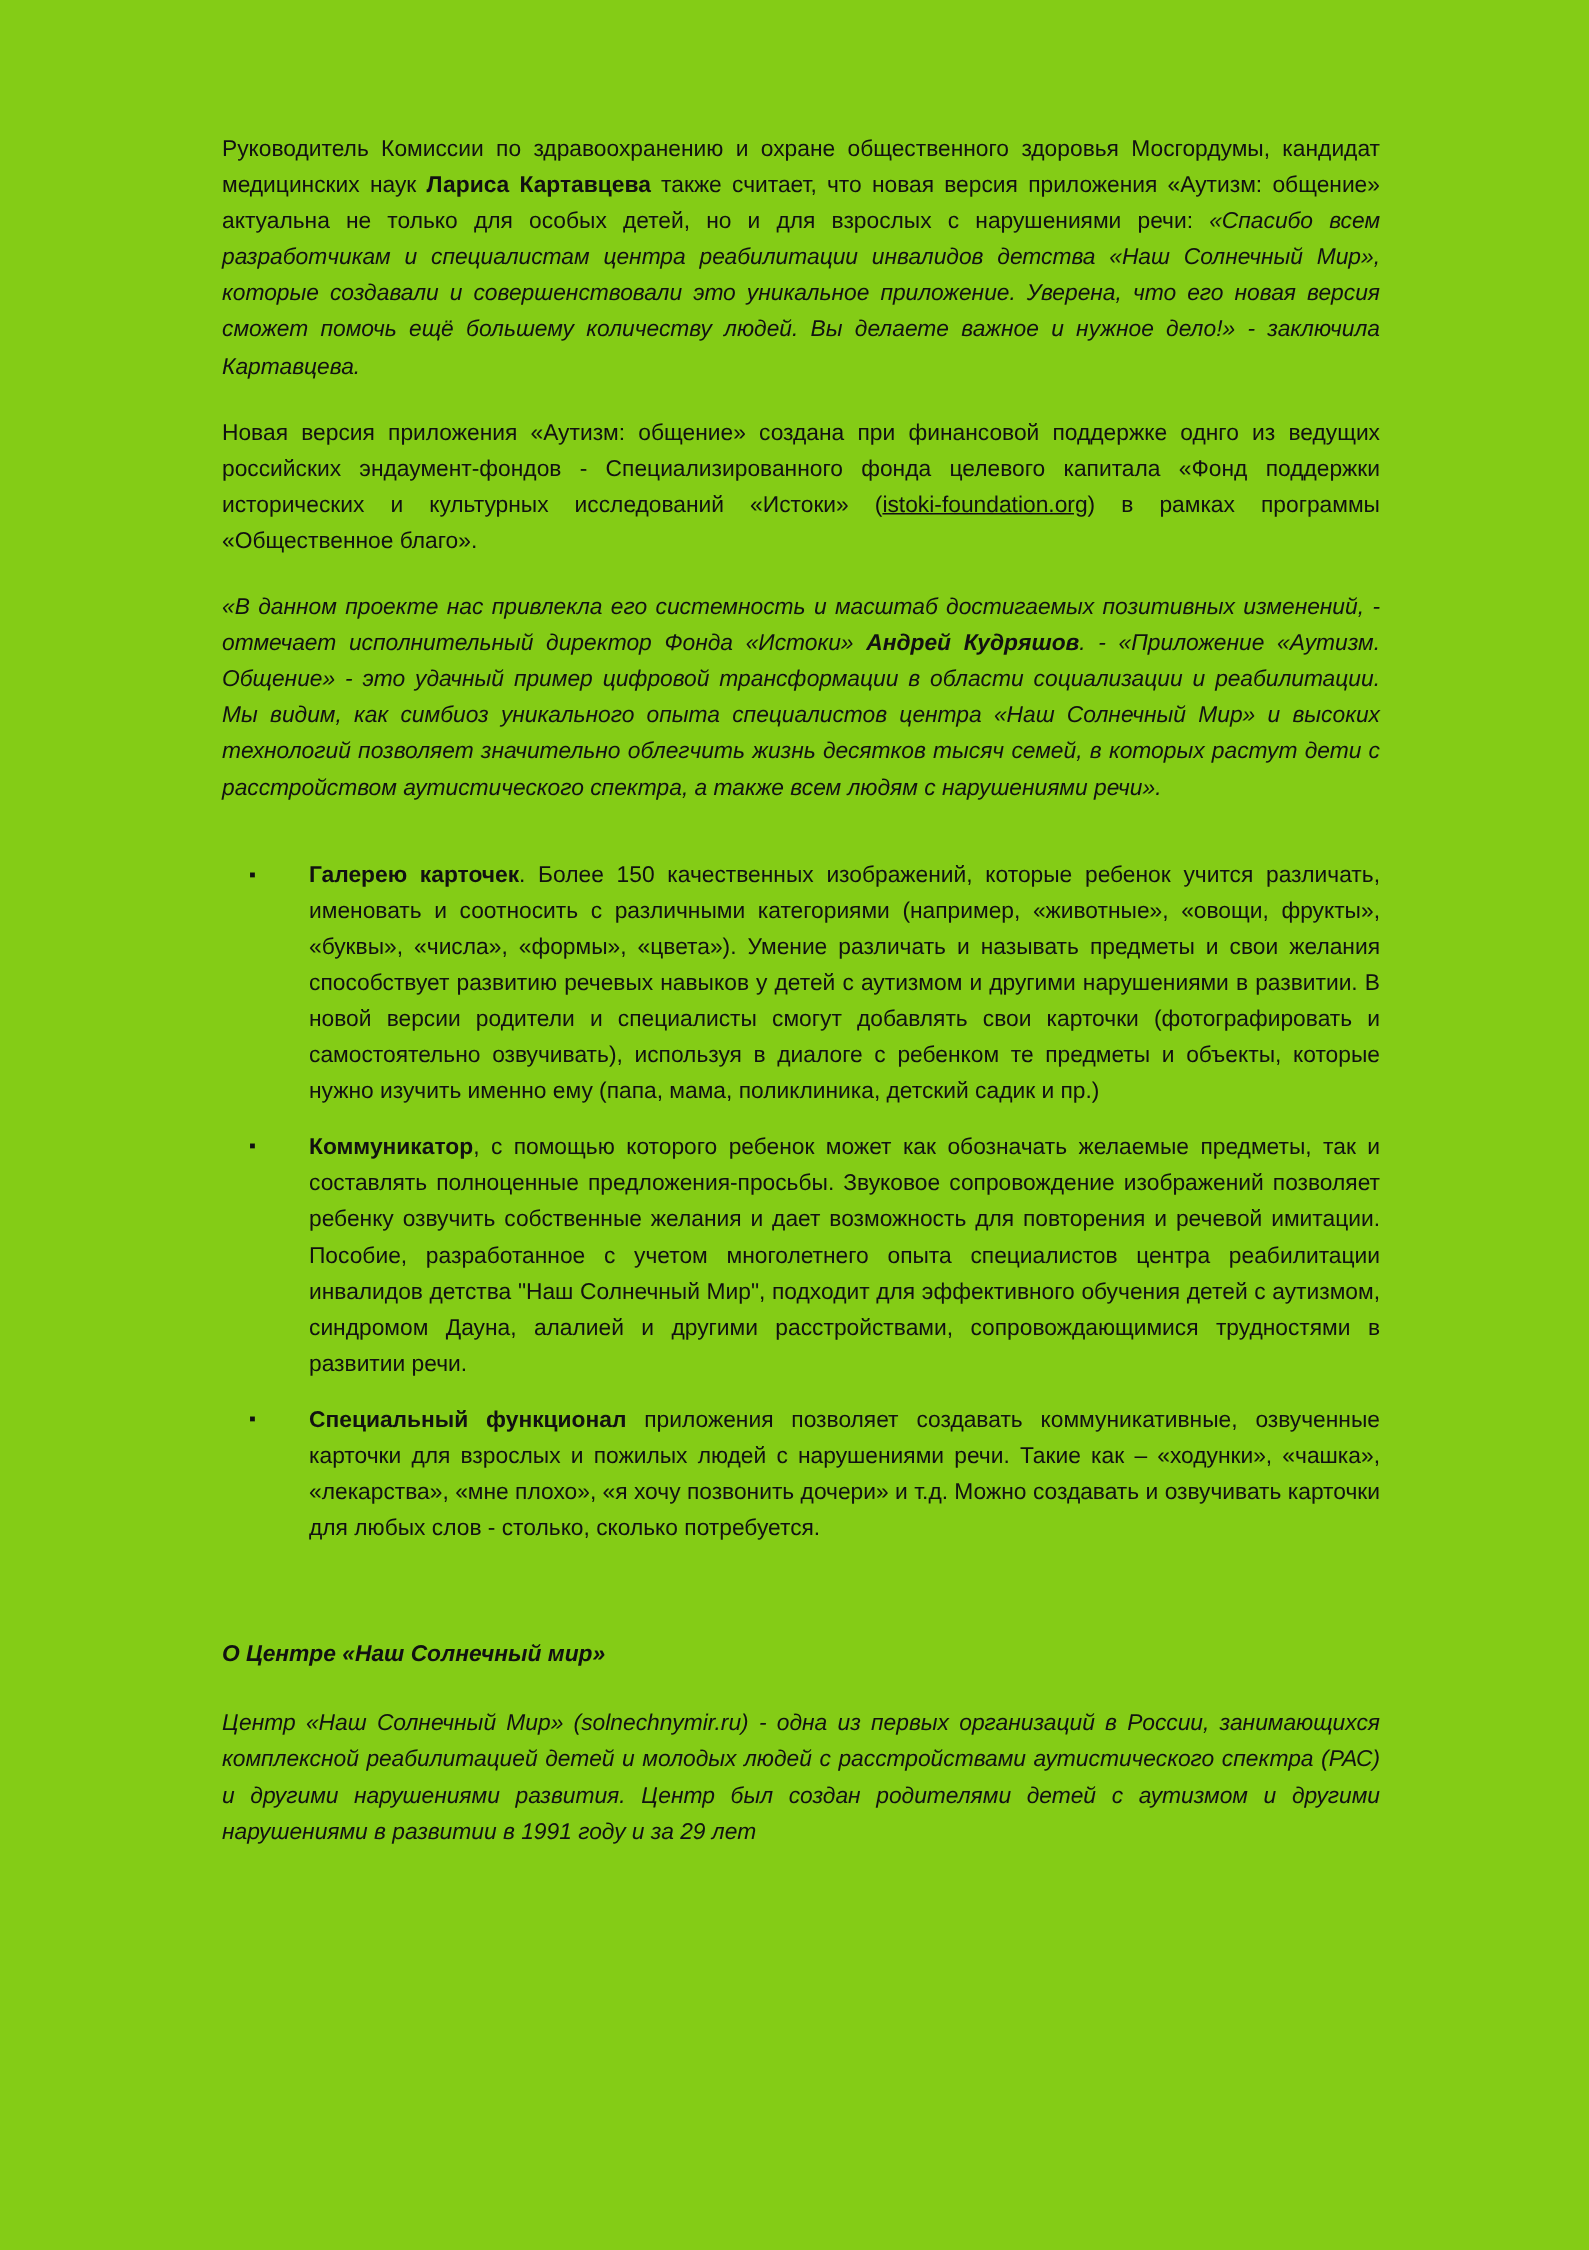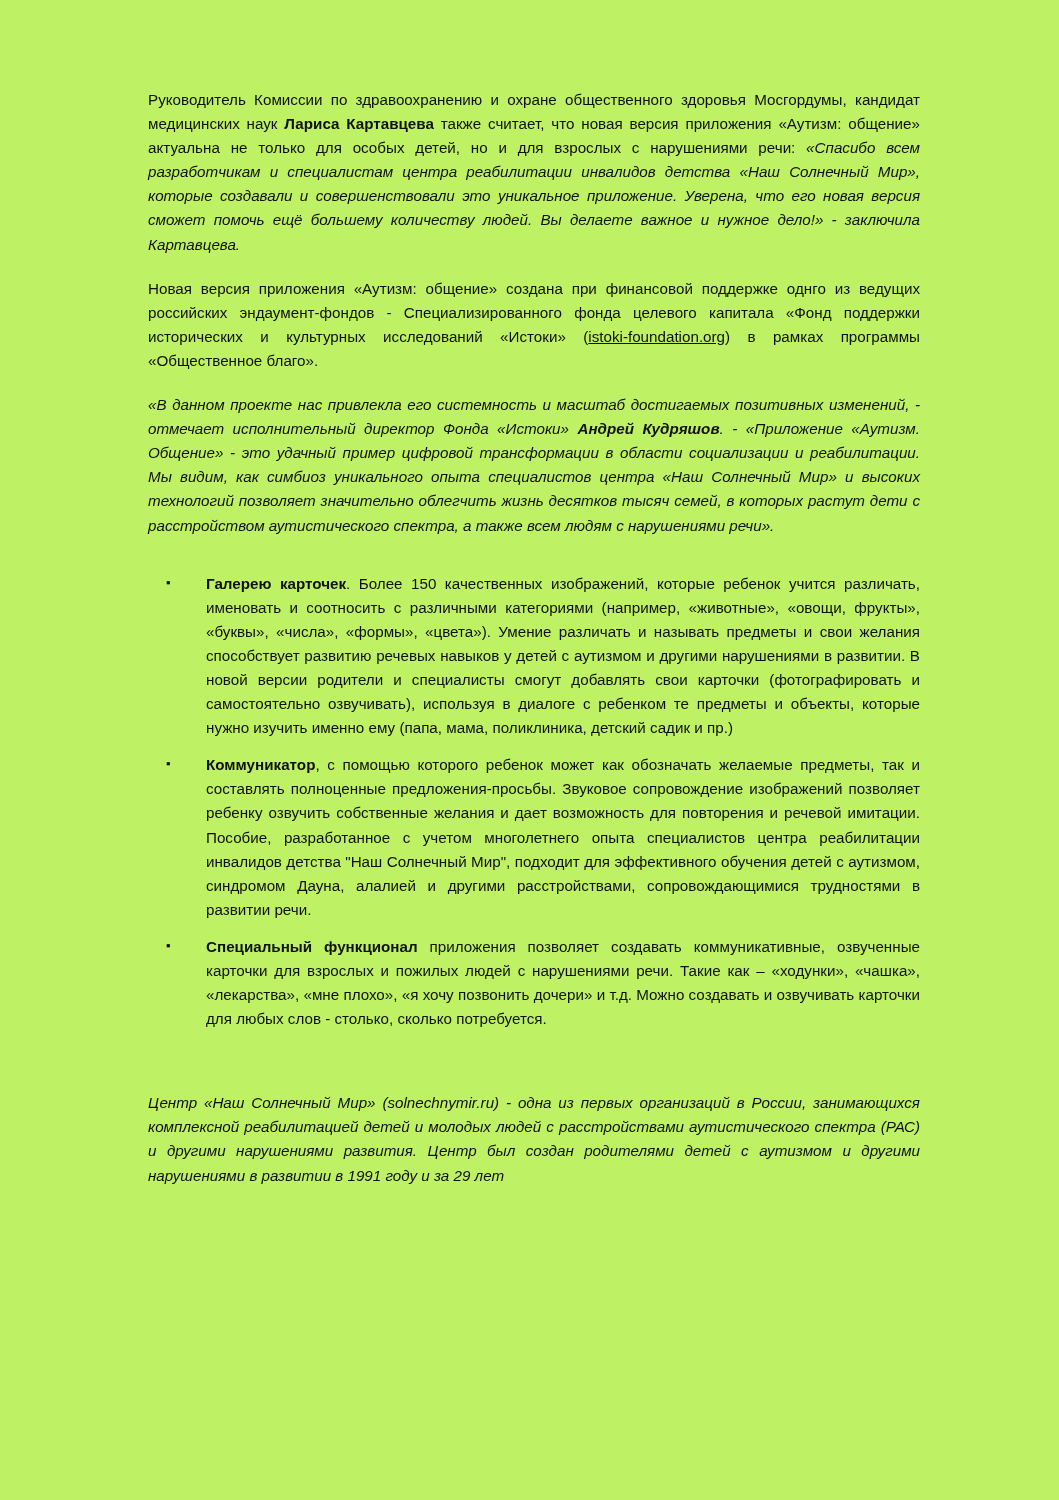"Руководитель Комиссии по здравоохранению" .page { background: #bef264 -> #84cc16 }
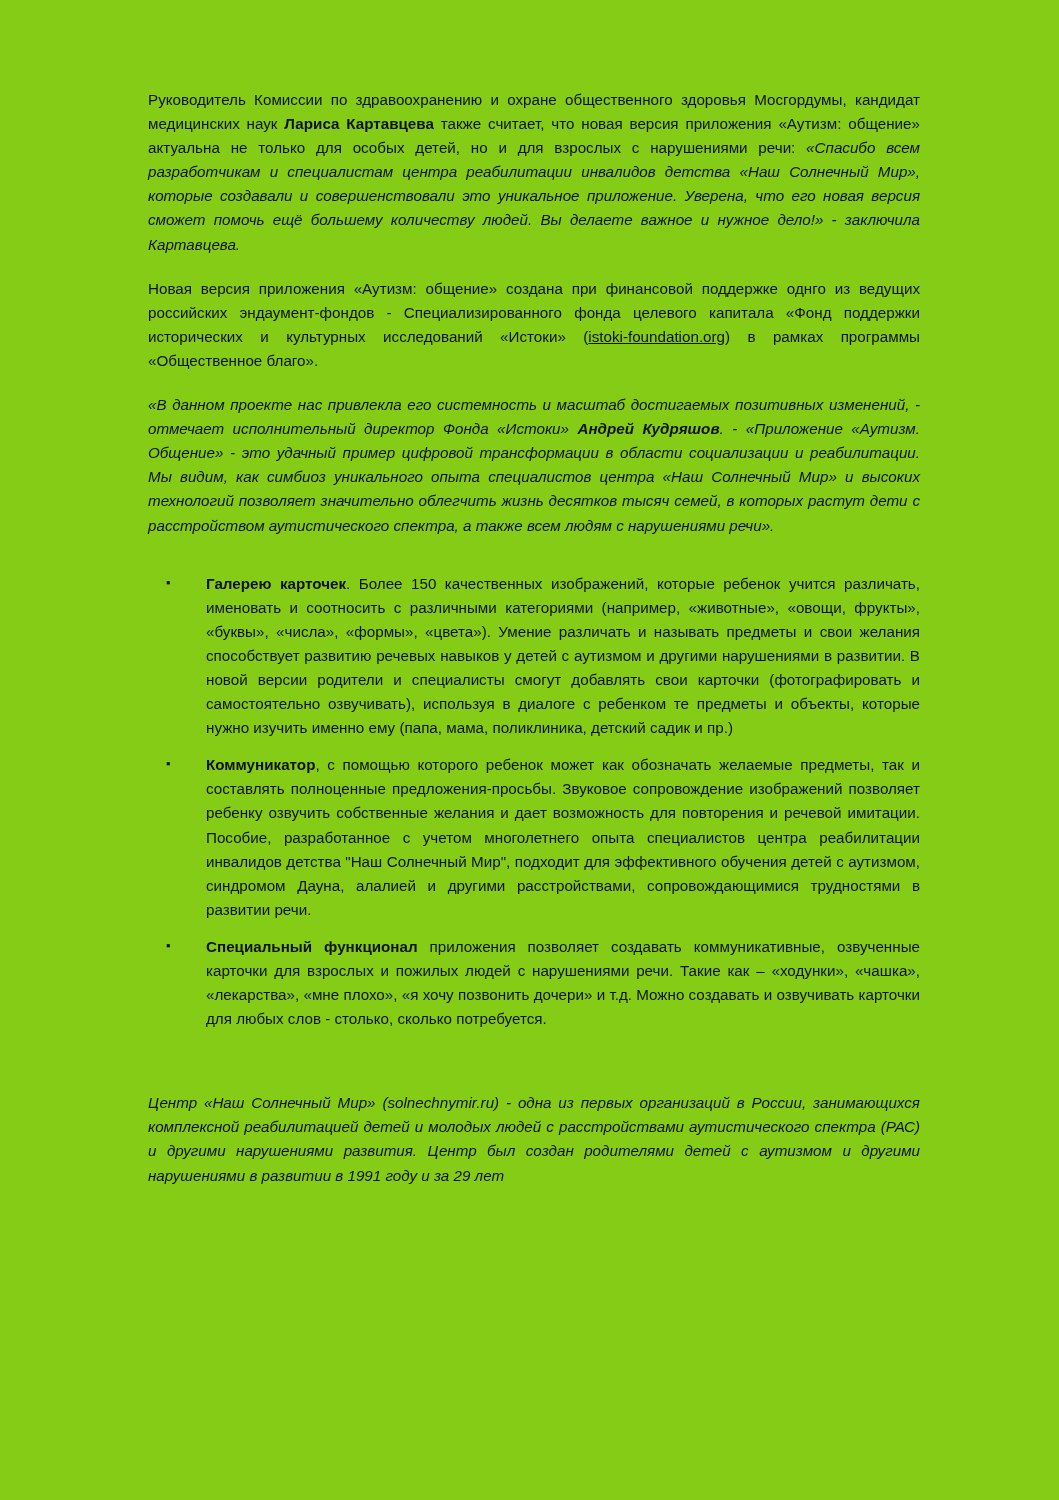"О Центре «Наш Солнечный мир»" p.heading-ital { html: none -> <p>О Центре «Наш Солнечный мир»</p> }
